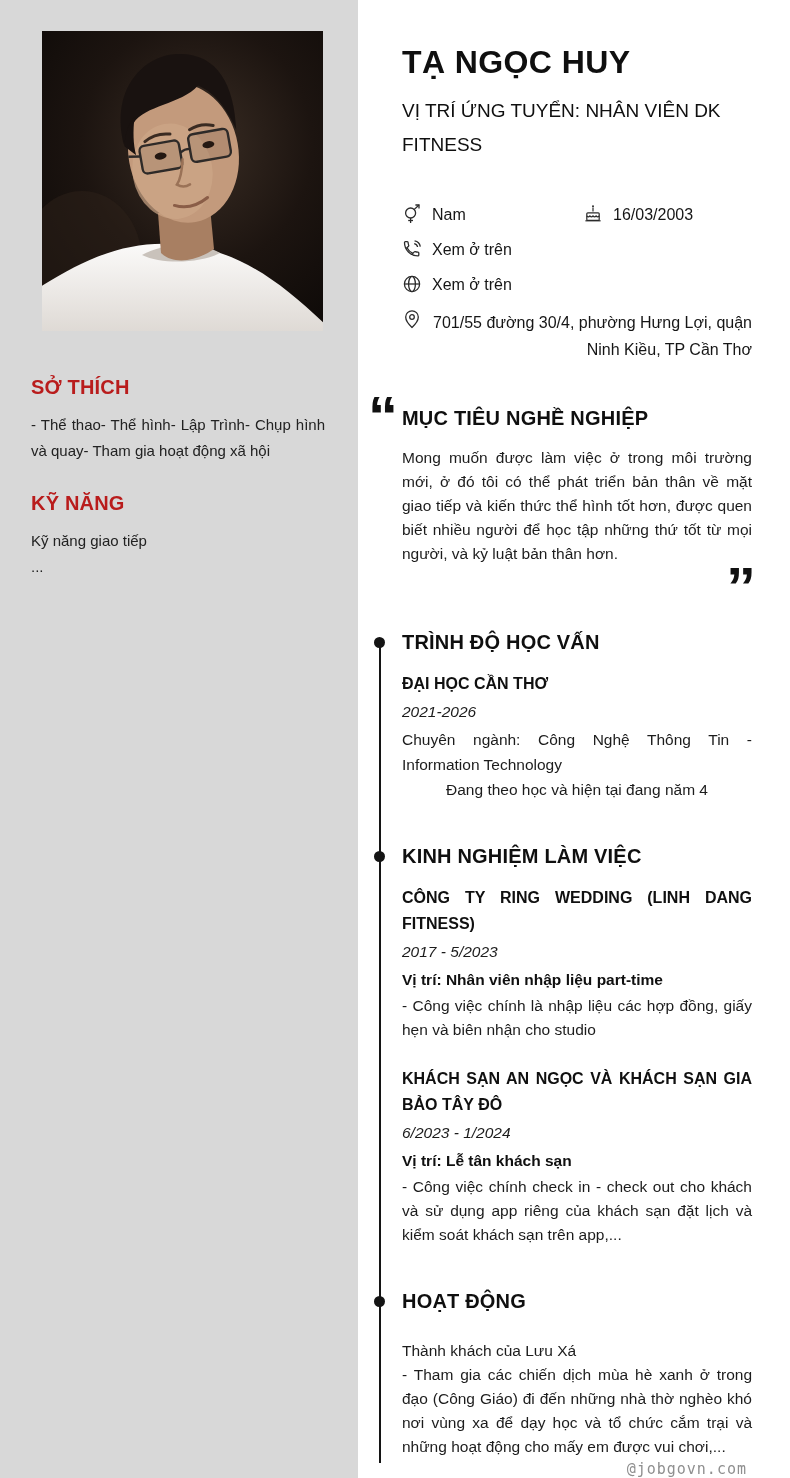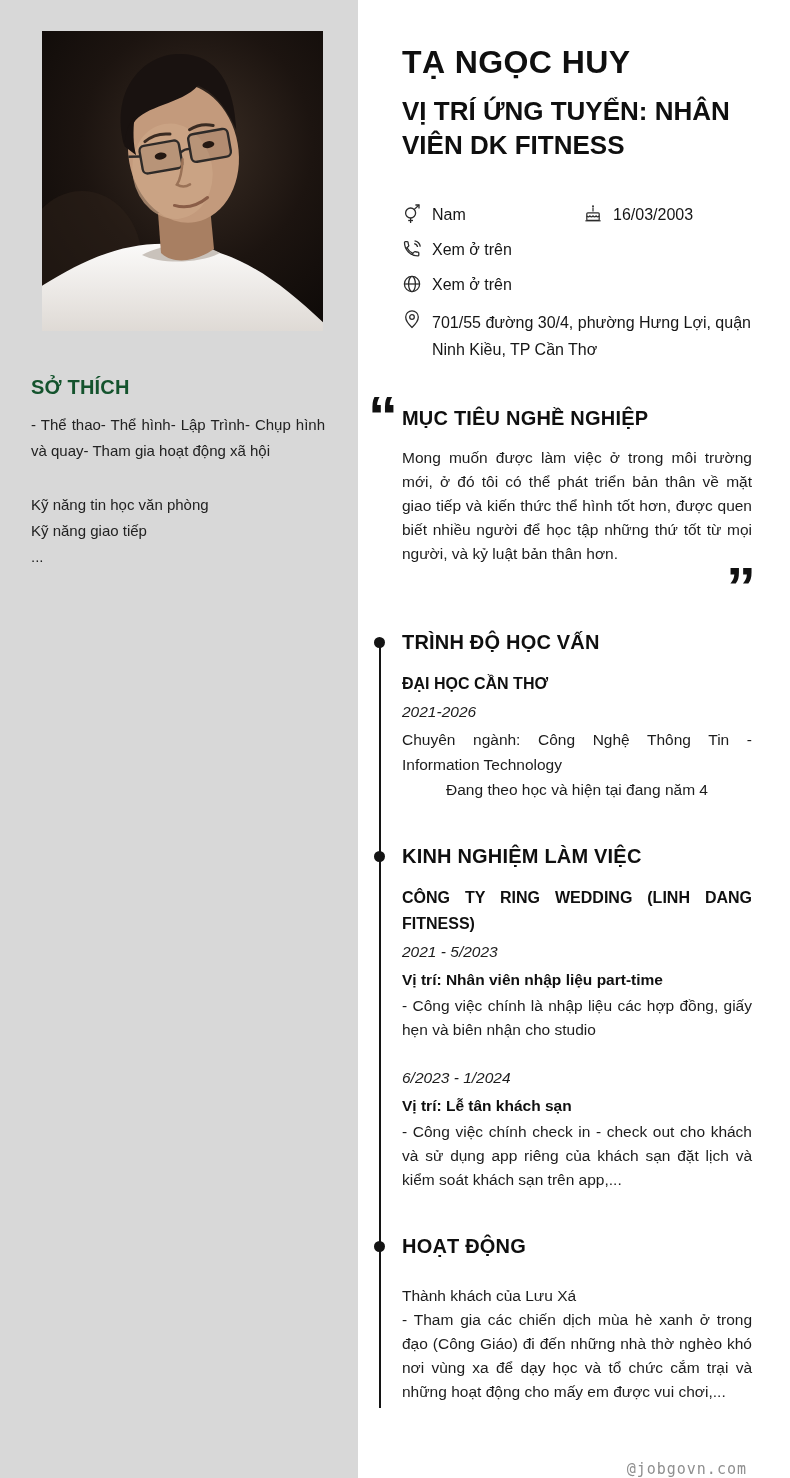"VỊ TRÍ ỨNG TUYỂN: NHÂN" .position { font-size: 26px -> 19px; font-weight: bold -> normal }
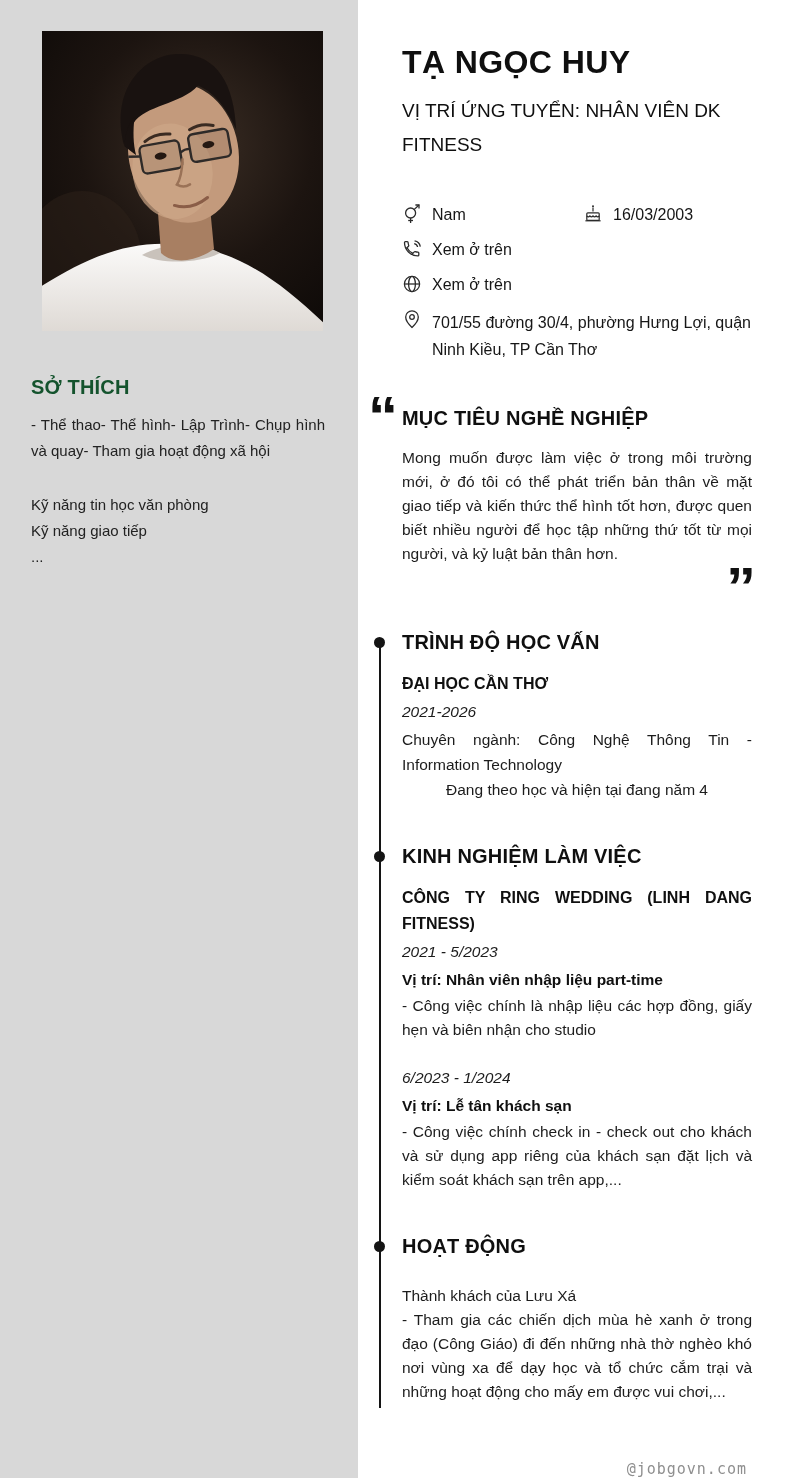"Nam" .contact-row { text-align: none -> right }
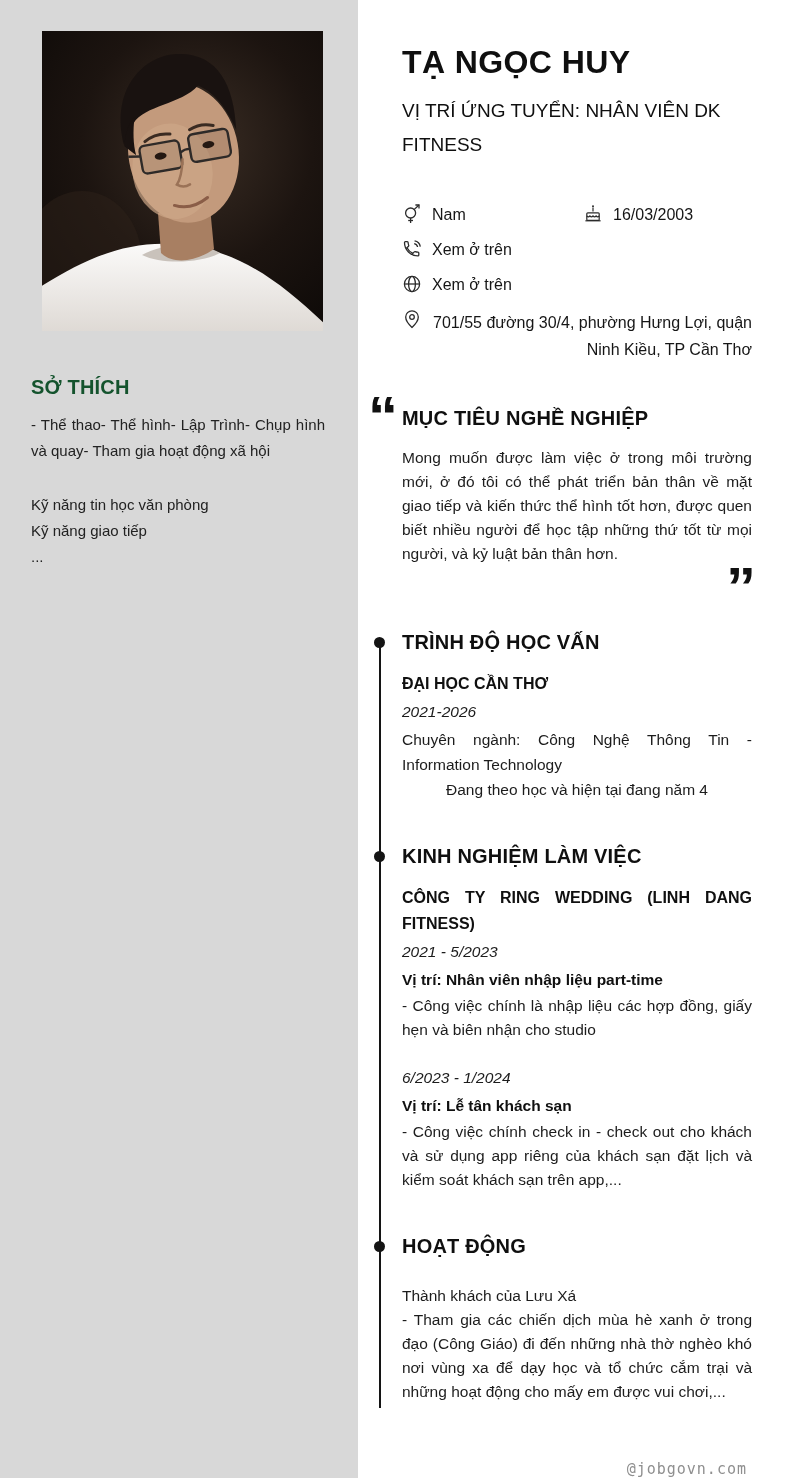"SỞ THÍCH" .sidebar-title { color: #14532d -> #b91c1c }
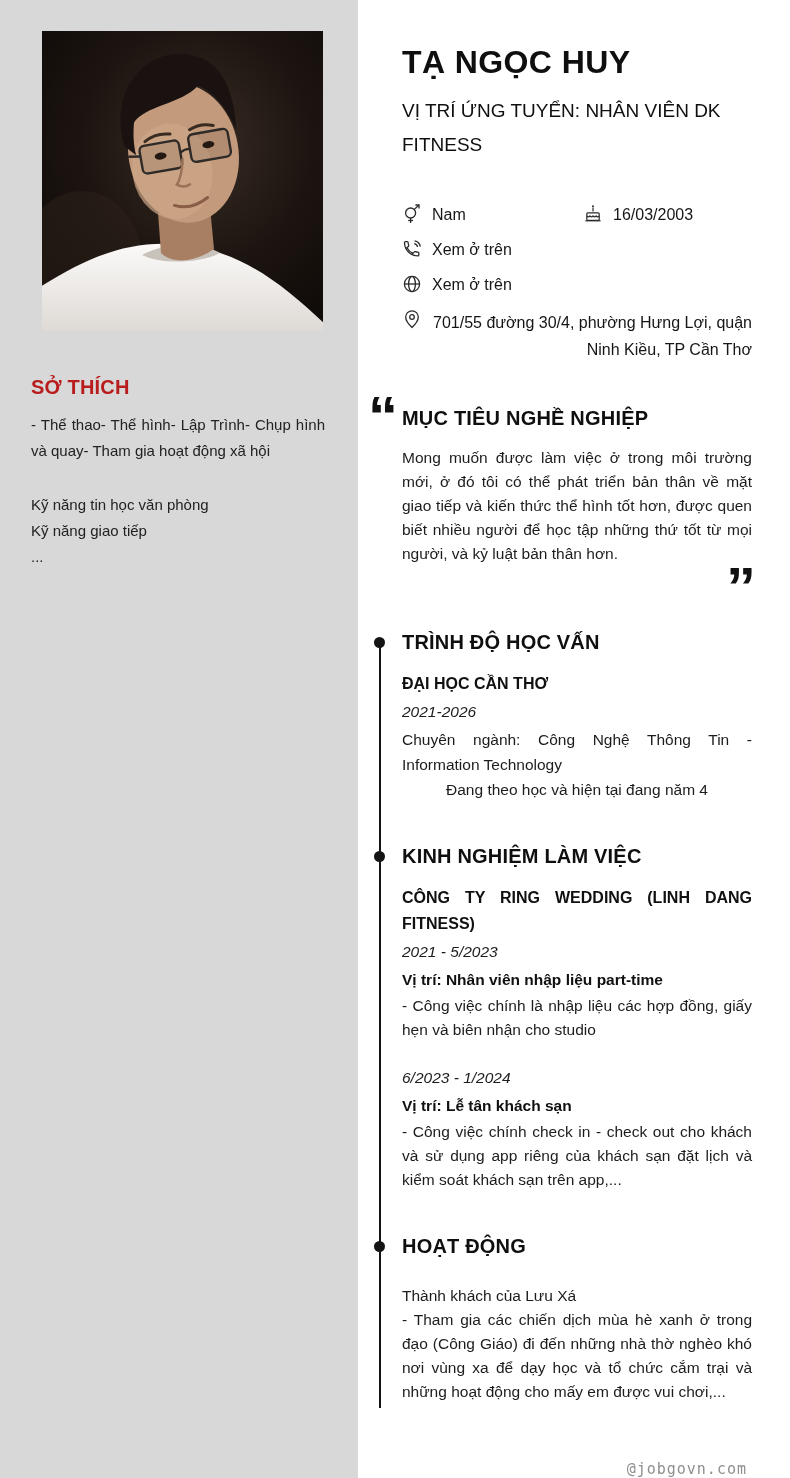"KỸ NĂNG" h2.sidebar-title { html: none -> <h2>KỸ NĂNG</h2> }
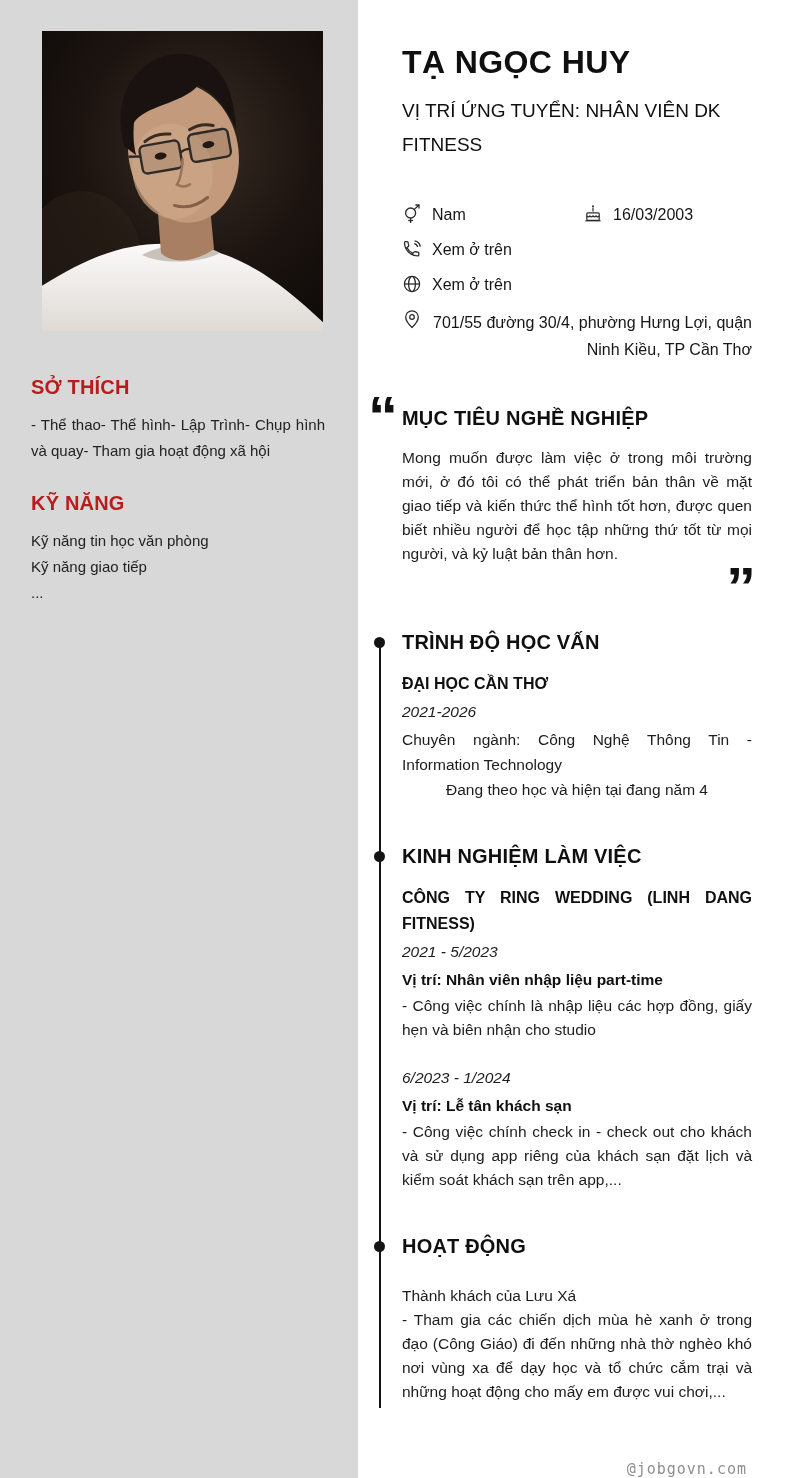"Kỹ năng tin học văn" p.skill-item { html: <p>Kỹ năng tin học văn phòng</p> -> none }
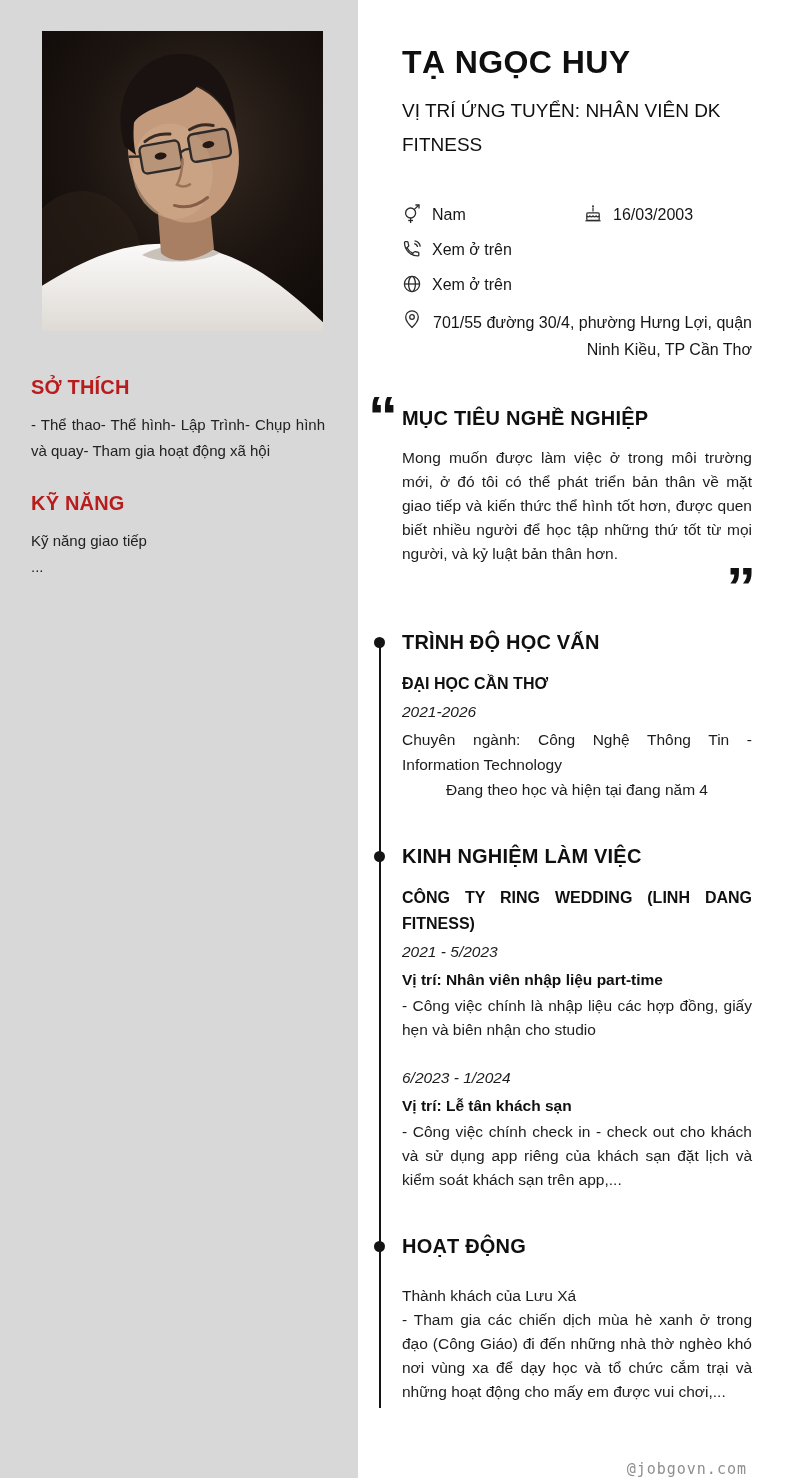"2021 - 5/2023" p.entry-period { text: 2021 -> 2017 }
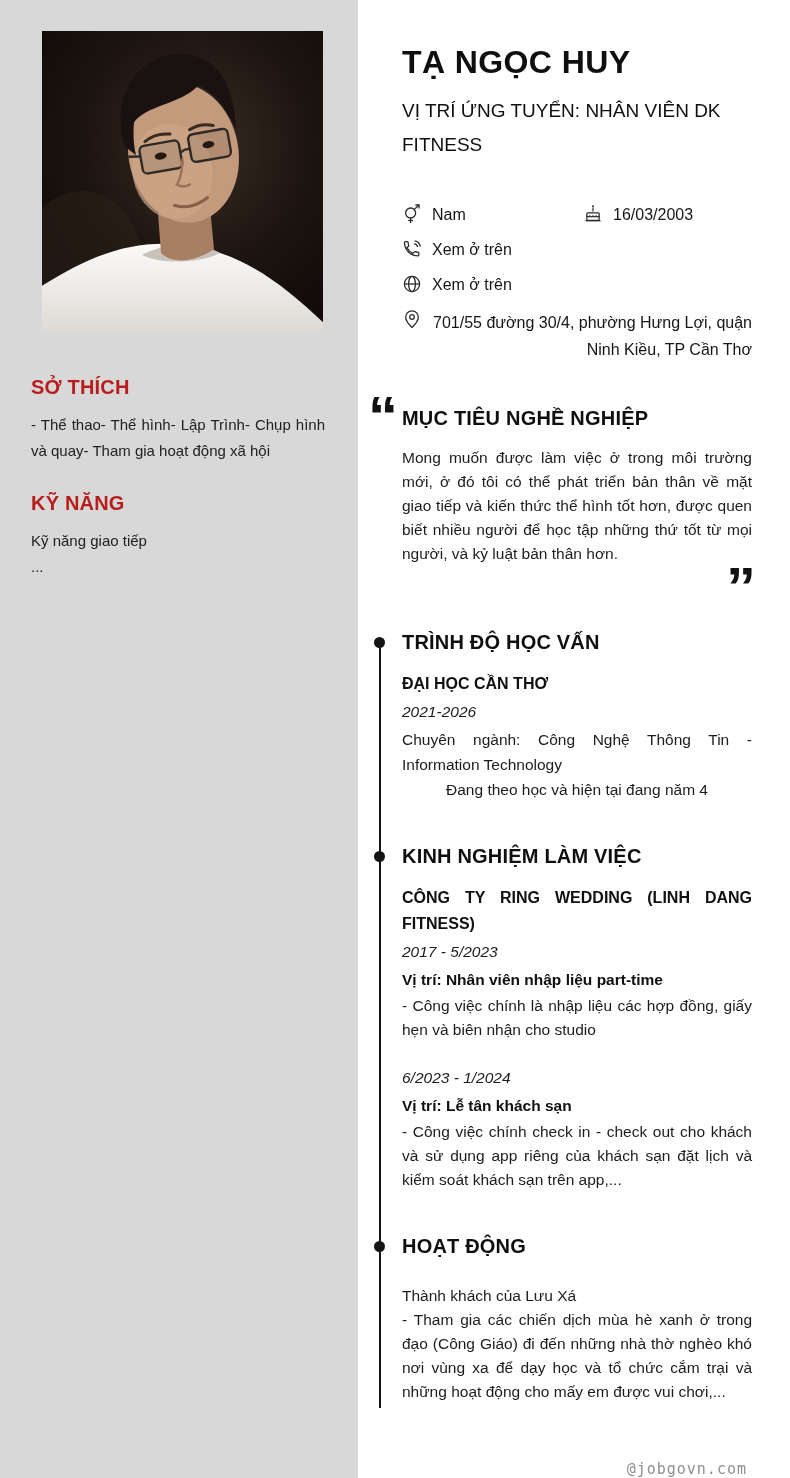"KHÁCH SẠN AN NGỌC VÀ" p.entry-company { html: none -> <p>KHÁCH SẠN AN NGỌC VÀ KHÁCH SẠN GIA BẢO TÂY ĐÔ</p> }
